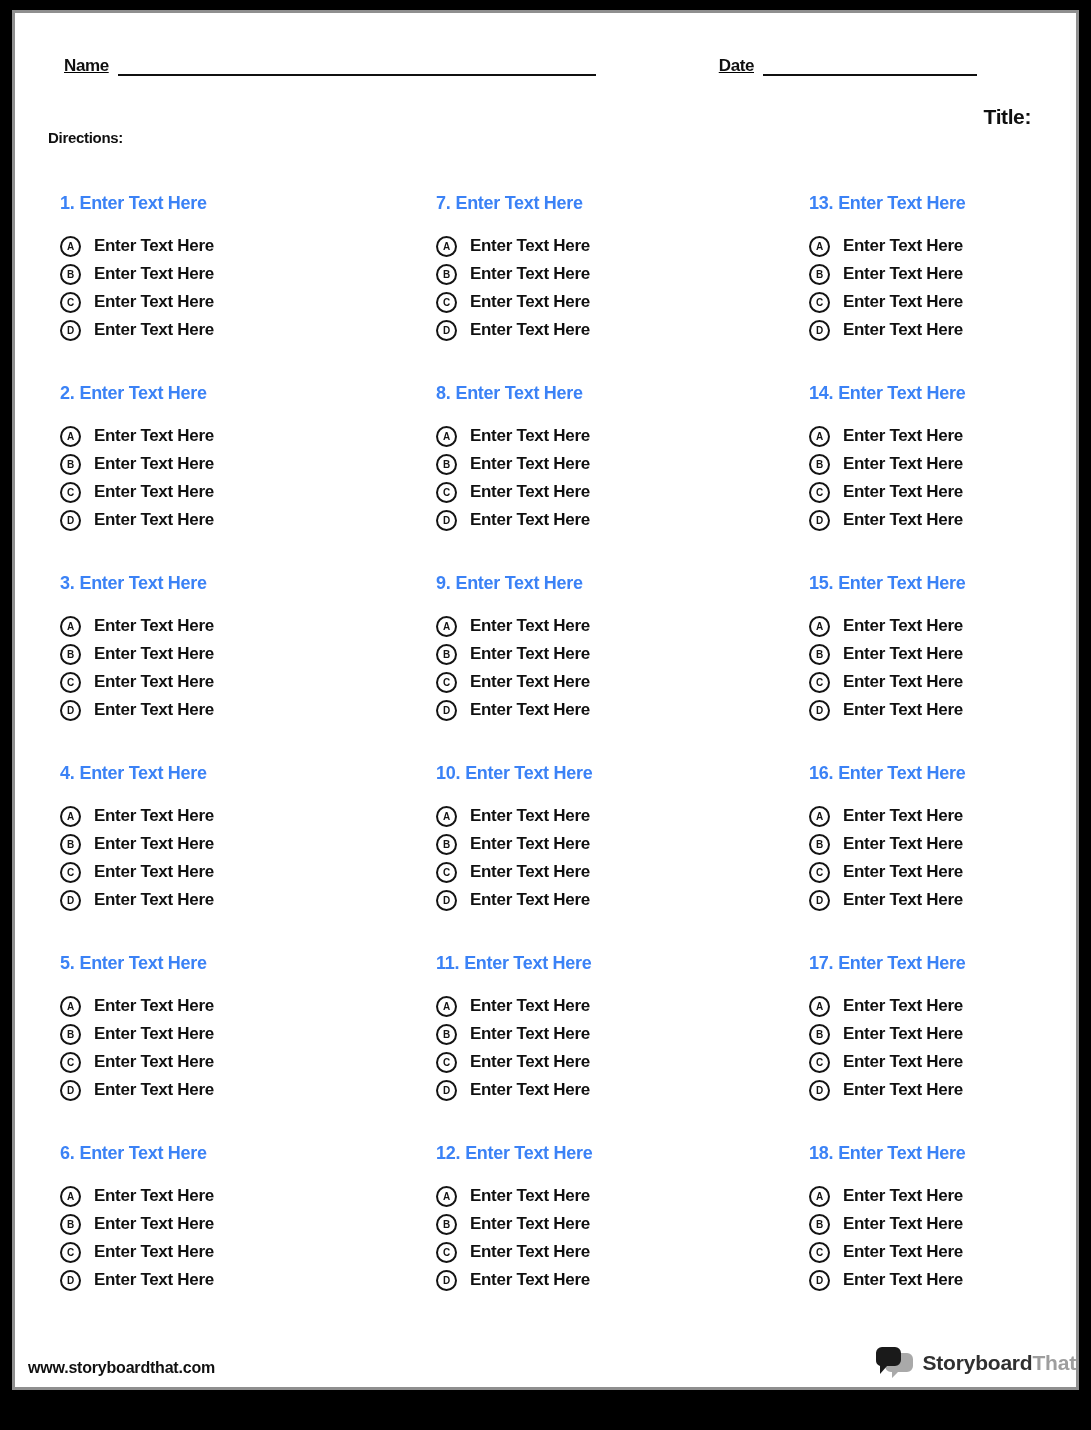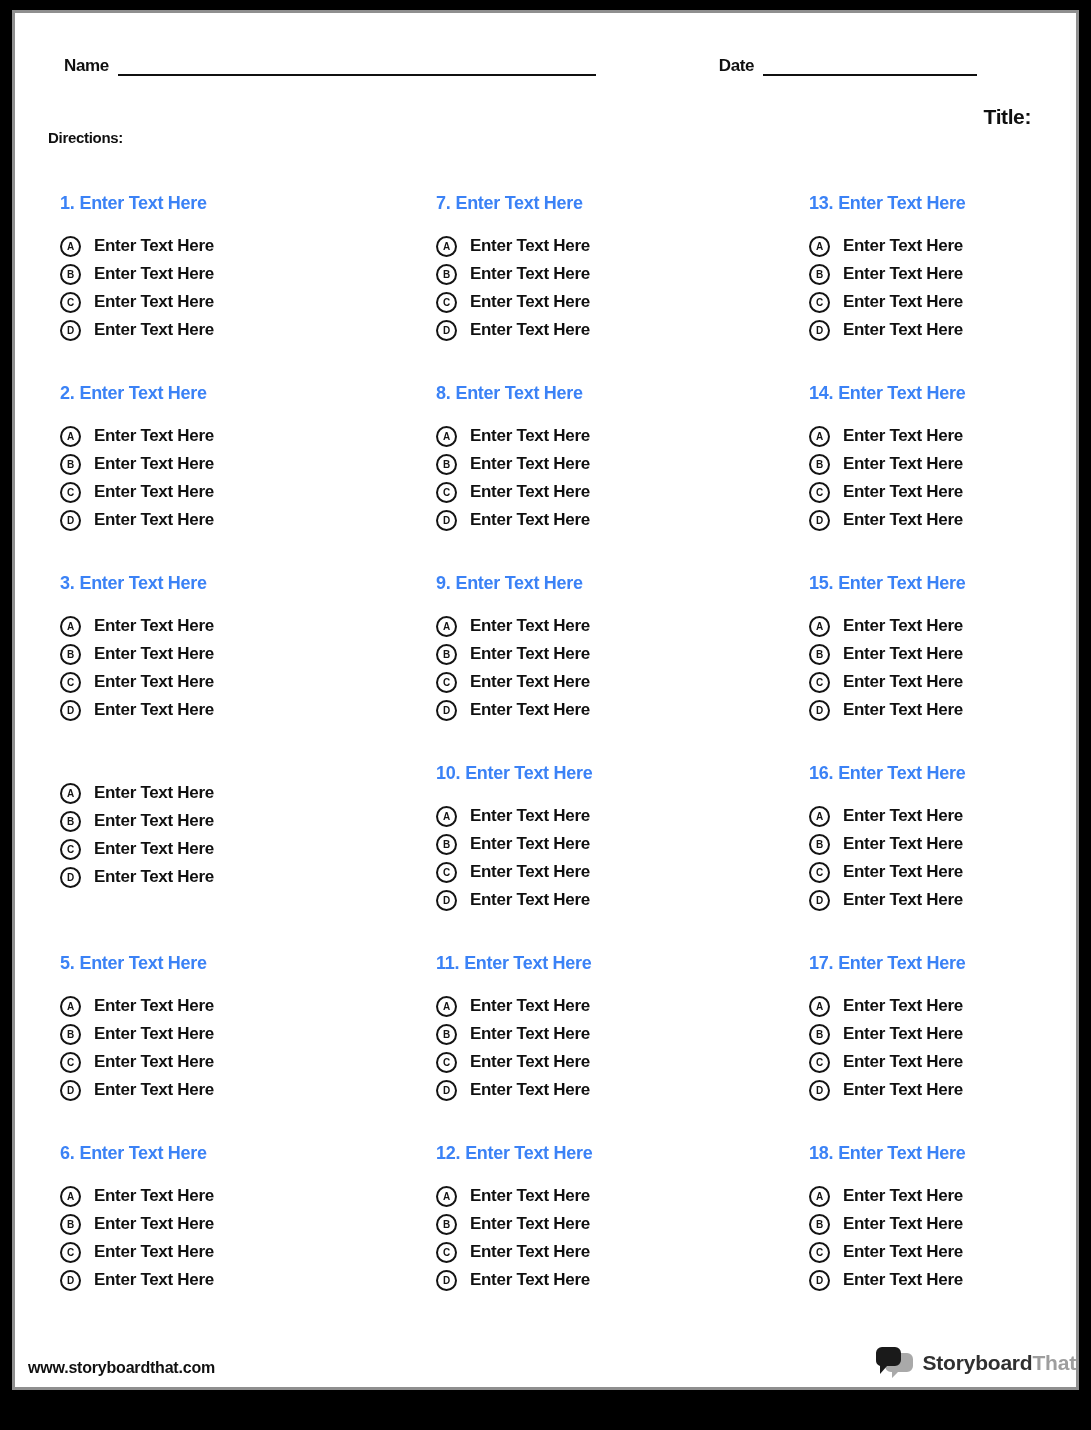"Name" .header-row { text-decoration: none -> underline }
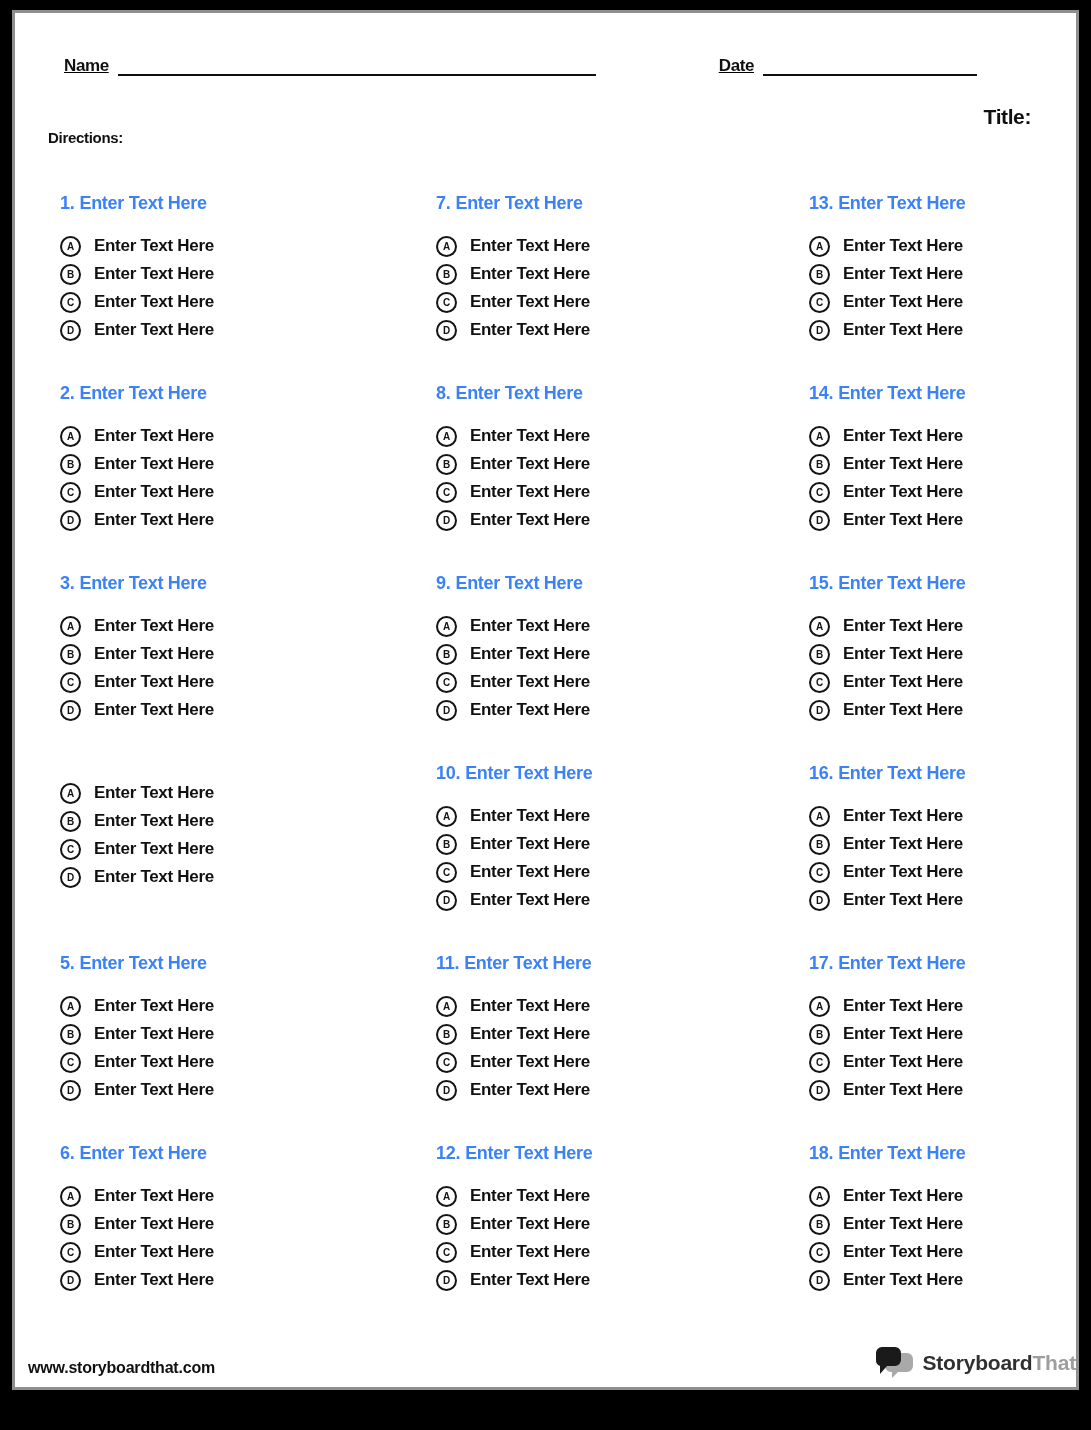"4. Enter Text Here" div.q-title { html: none -> <div> <span>4.</span><span>Enter Text Here</span> </div> }
